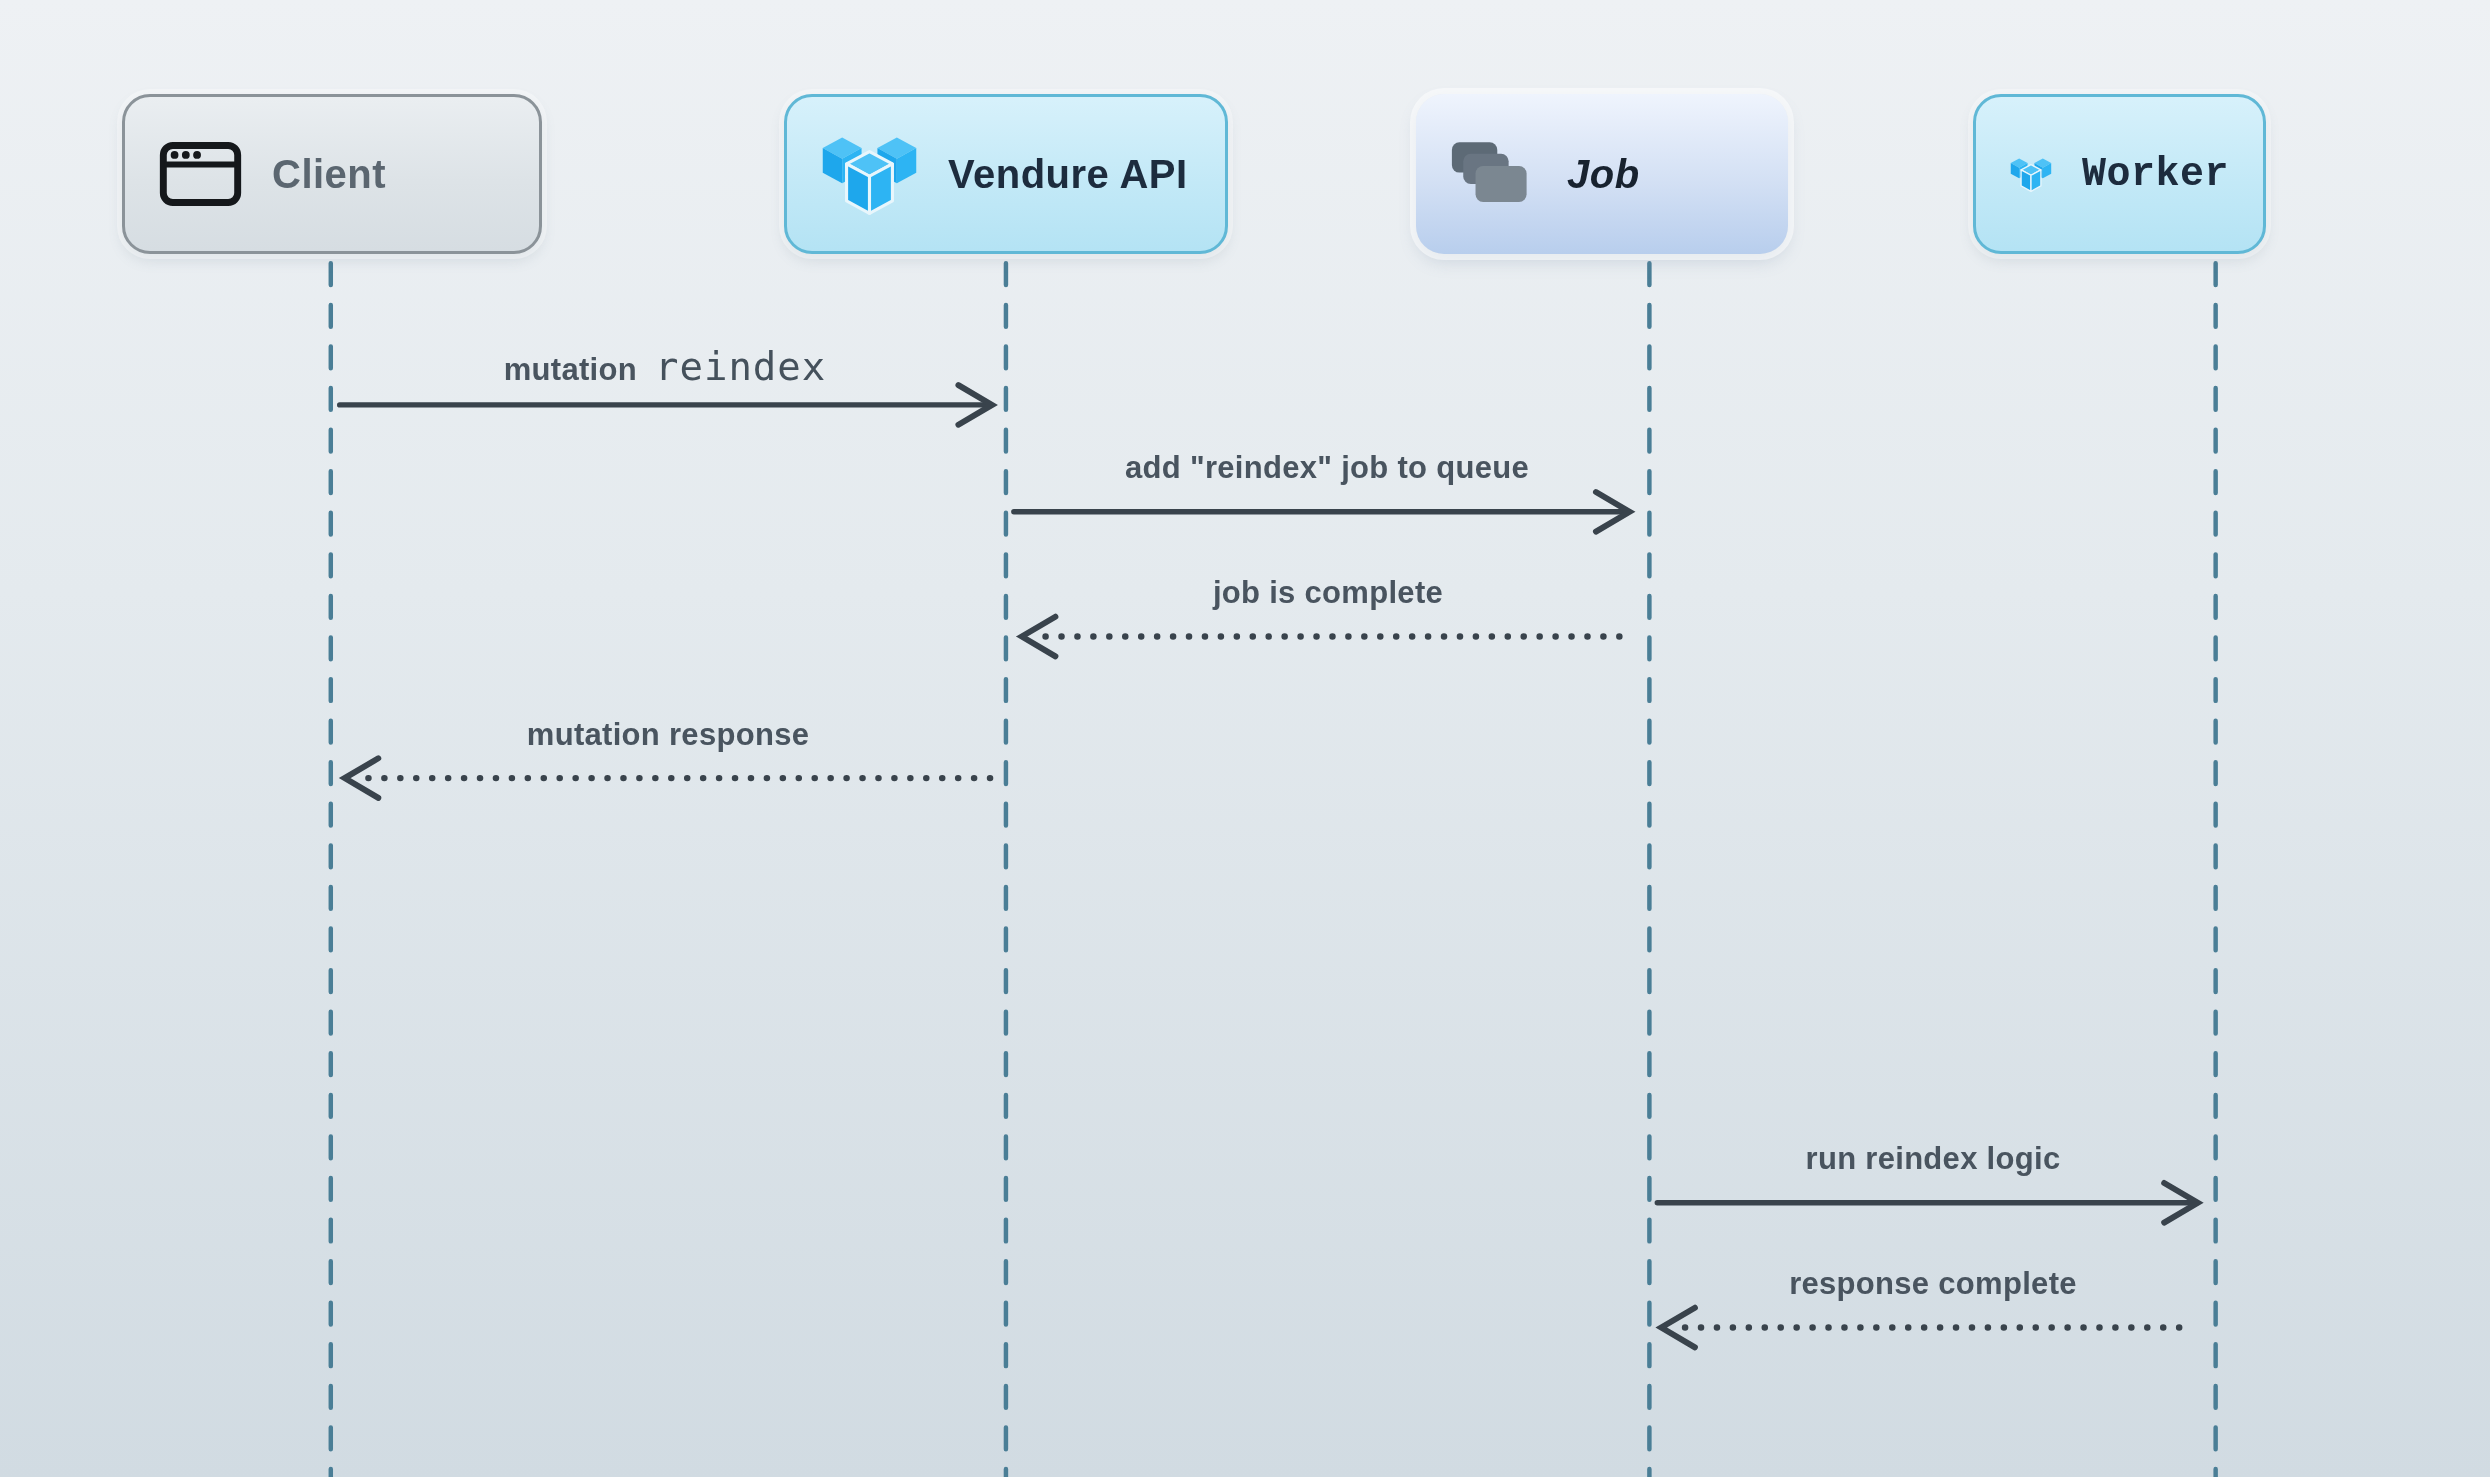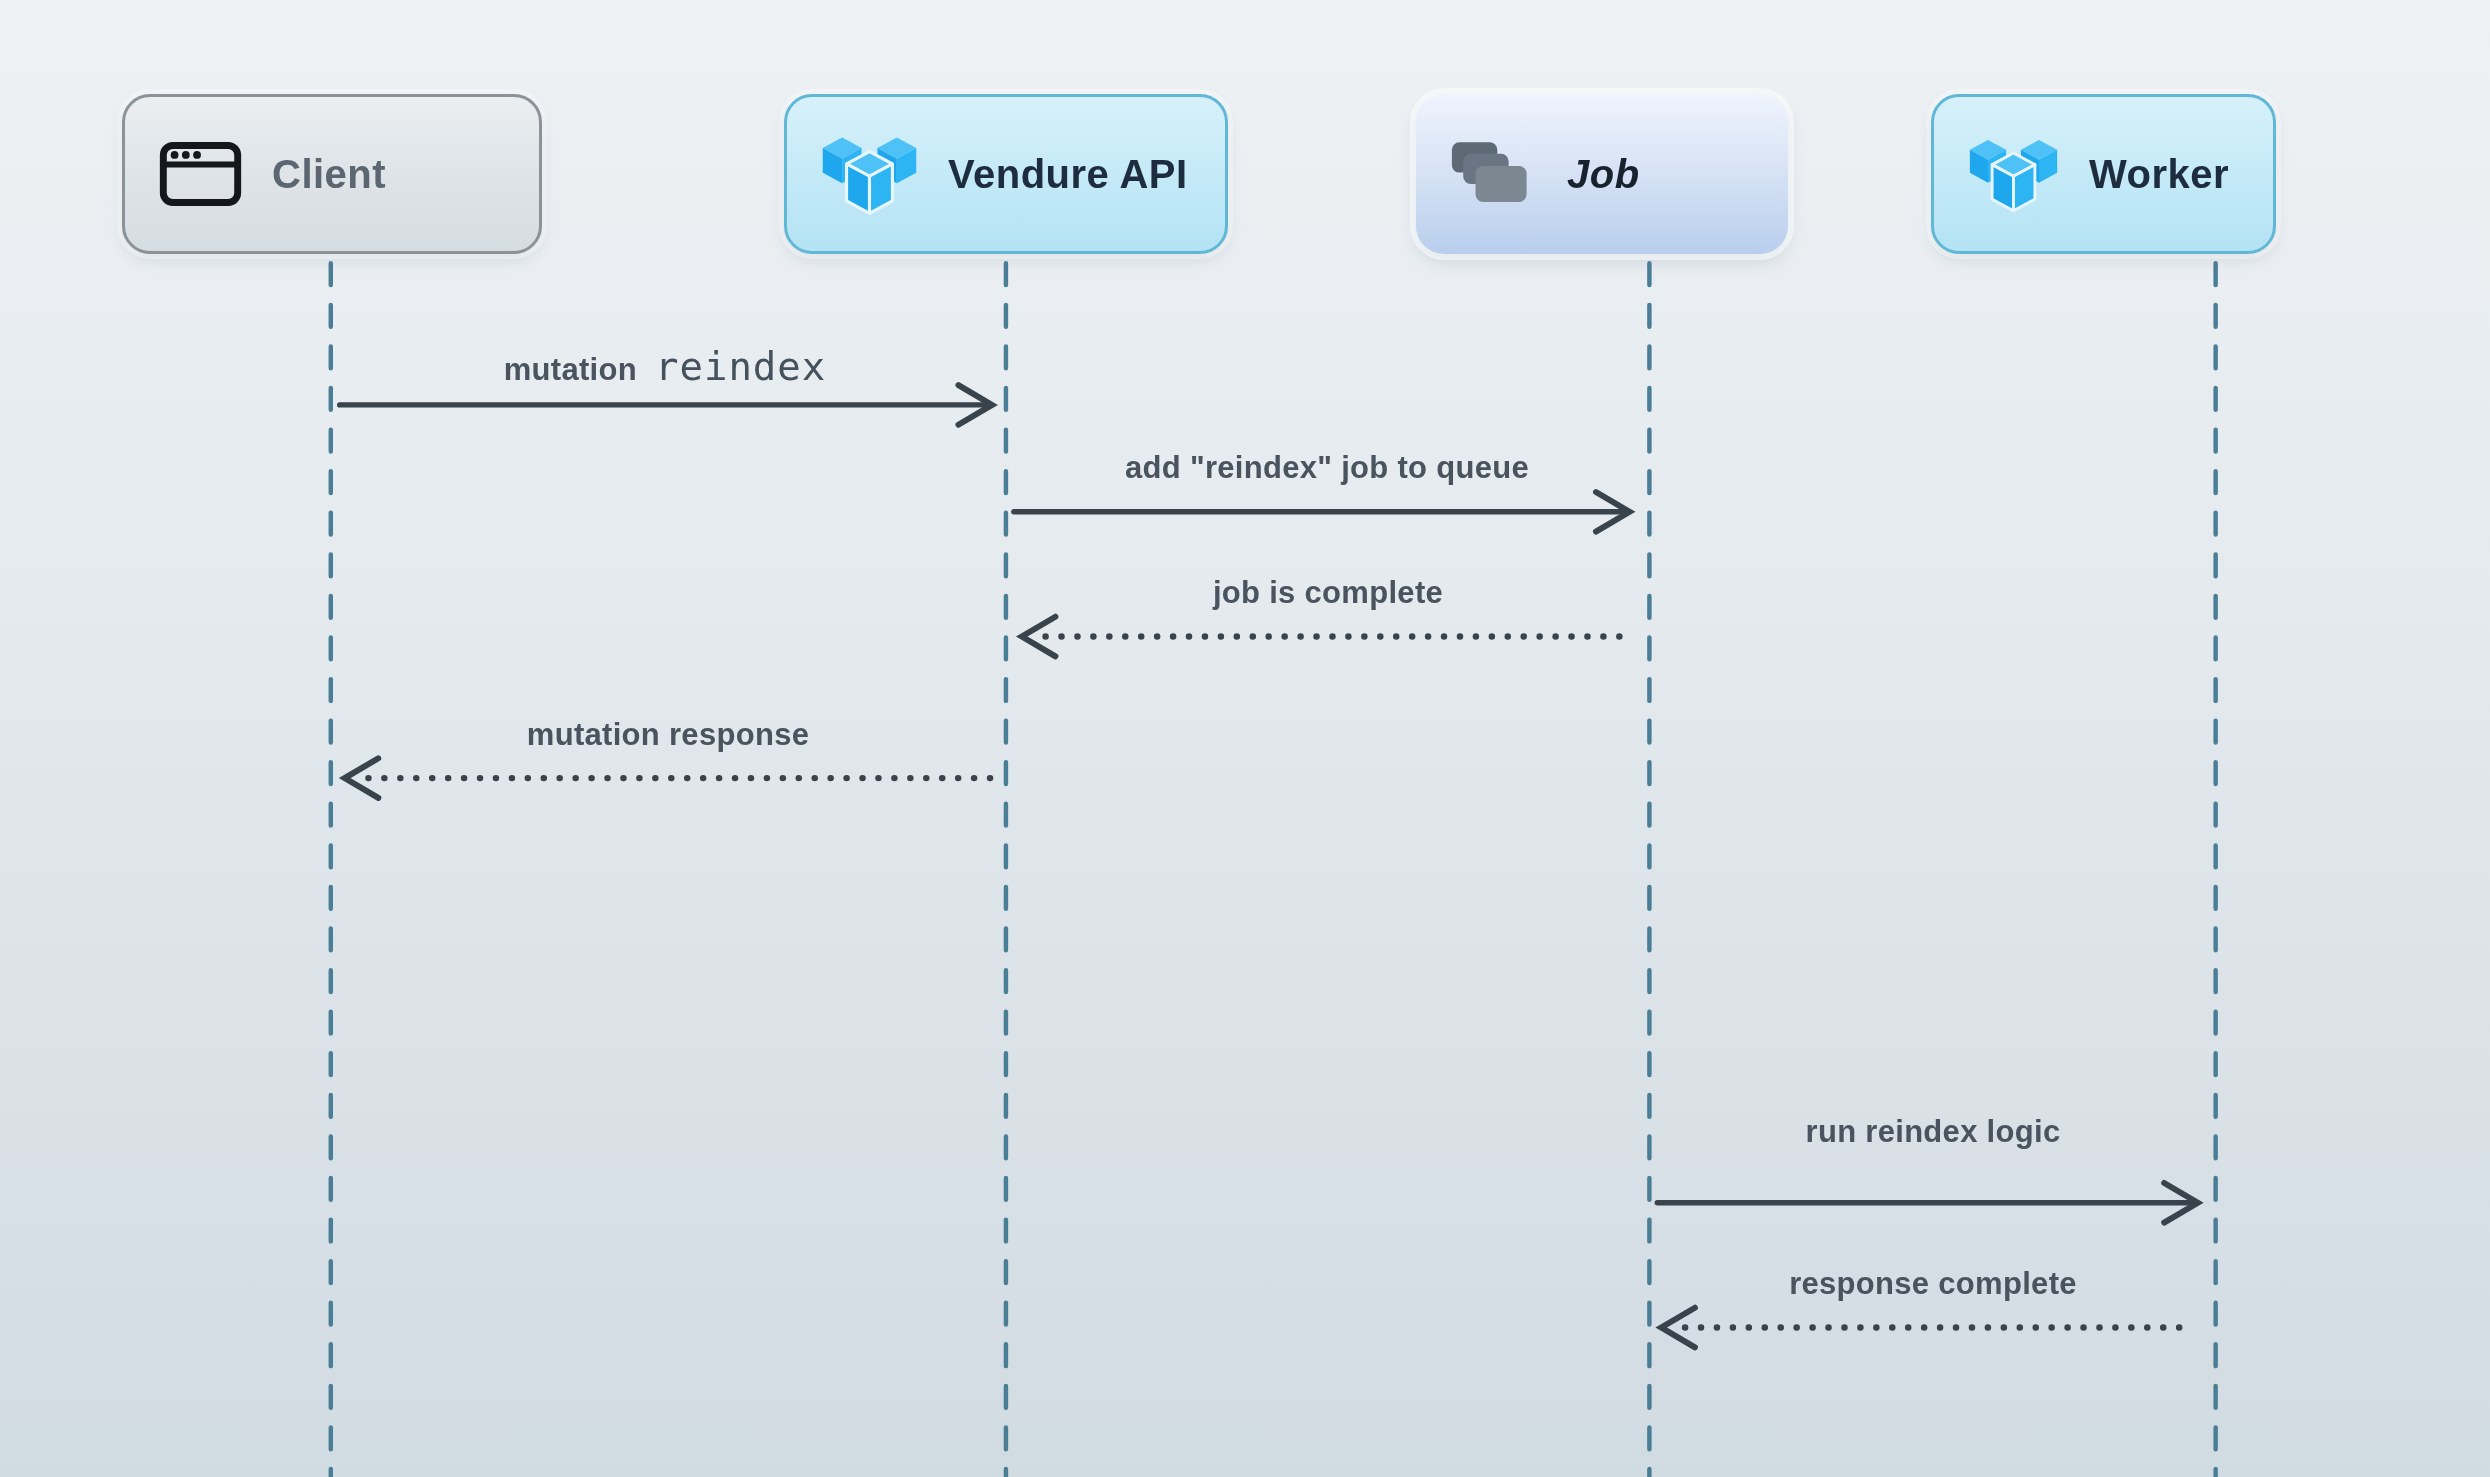"Worker" .actor-worker { font-family: none -> Liberation Mono, monospace; left: 1931px -> 1973px; width: 345px -> 293px }
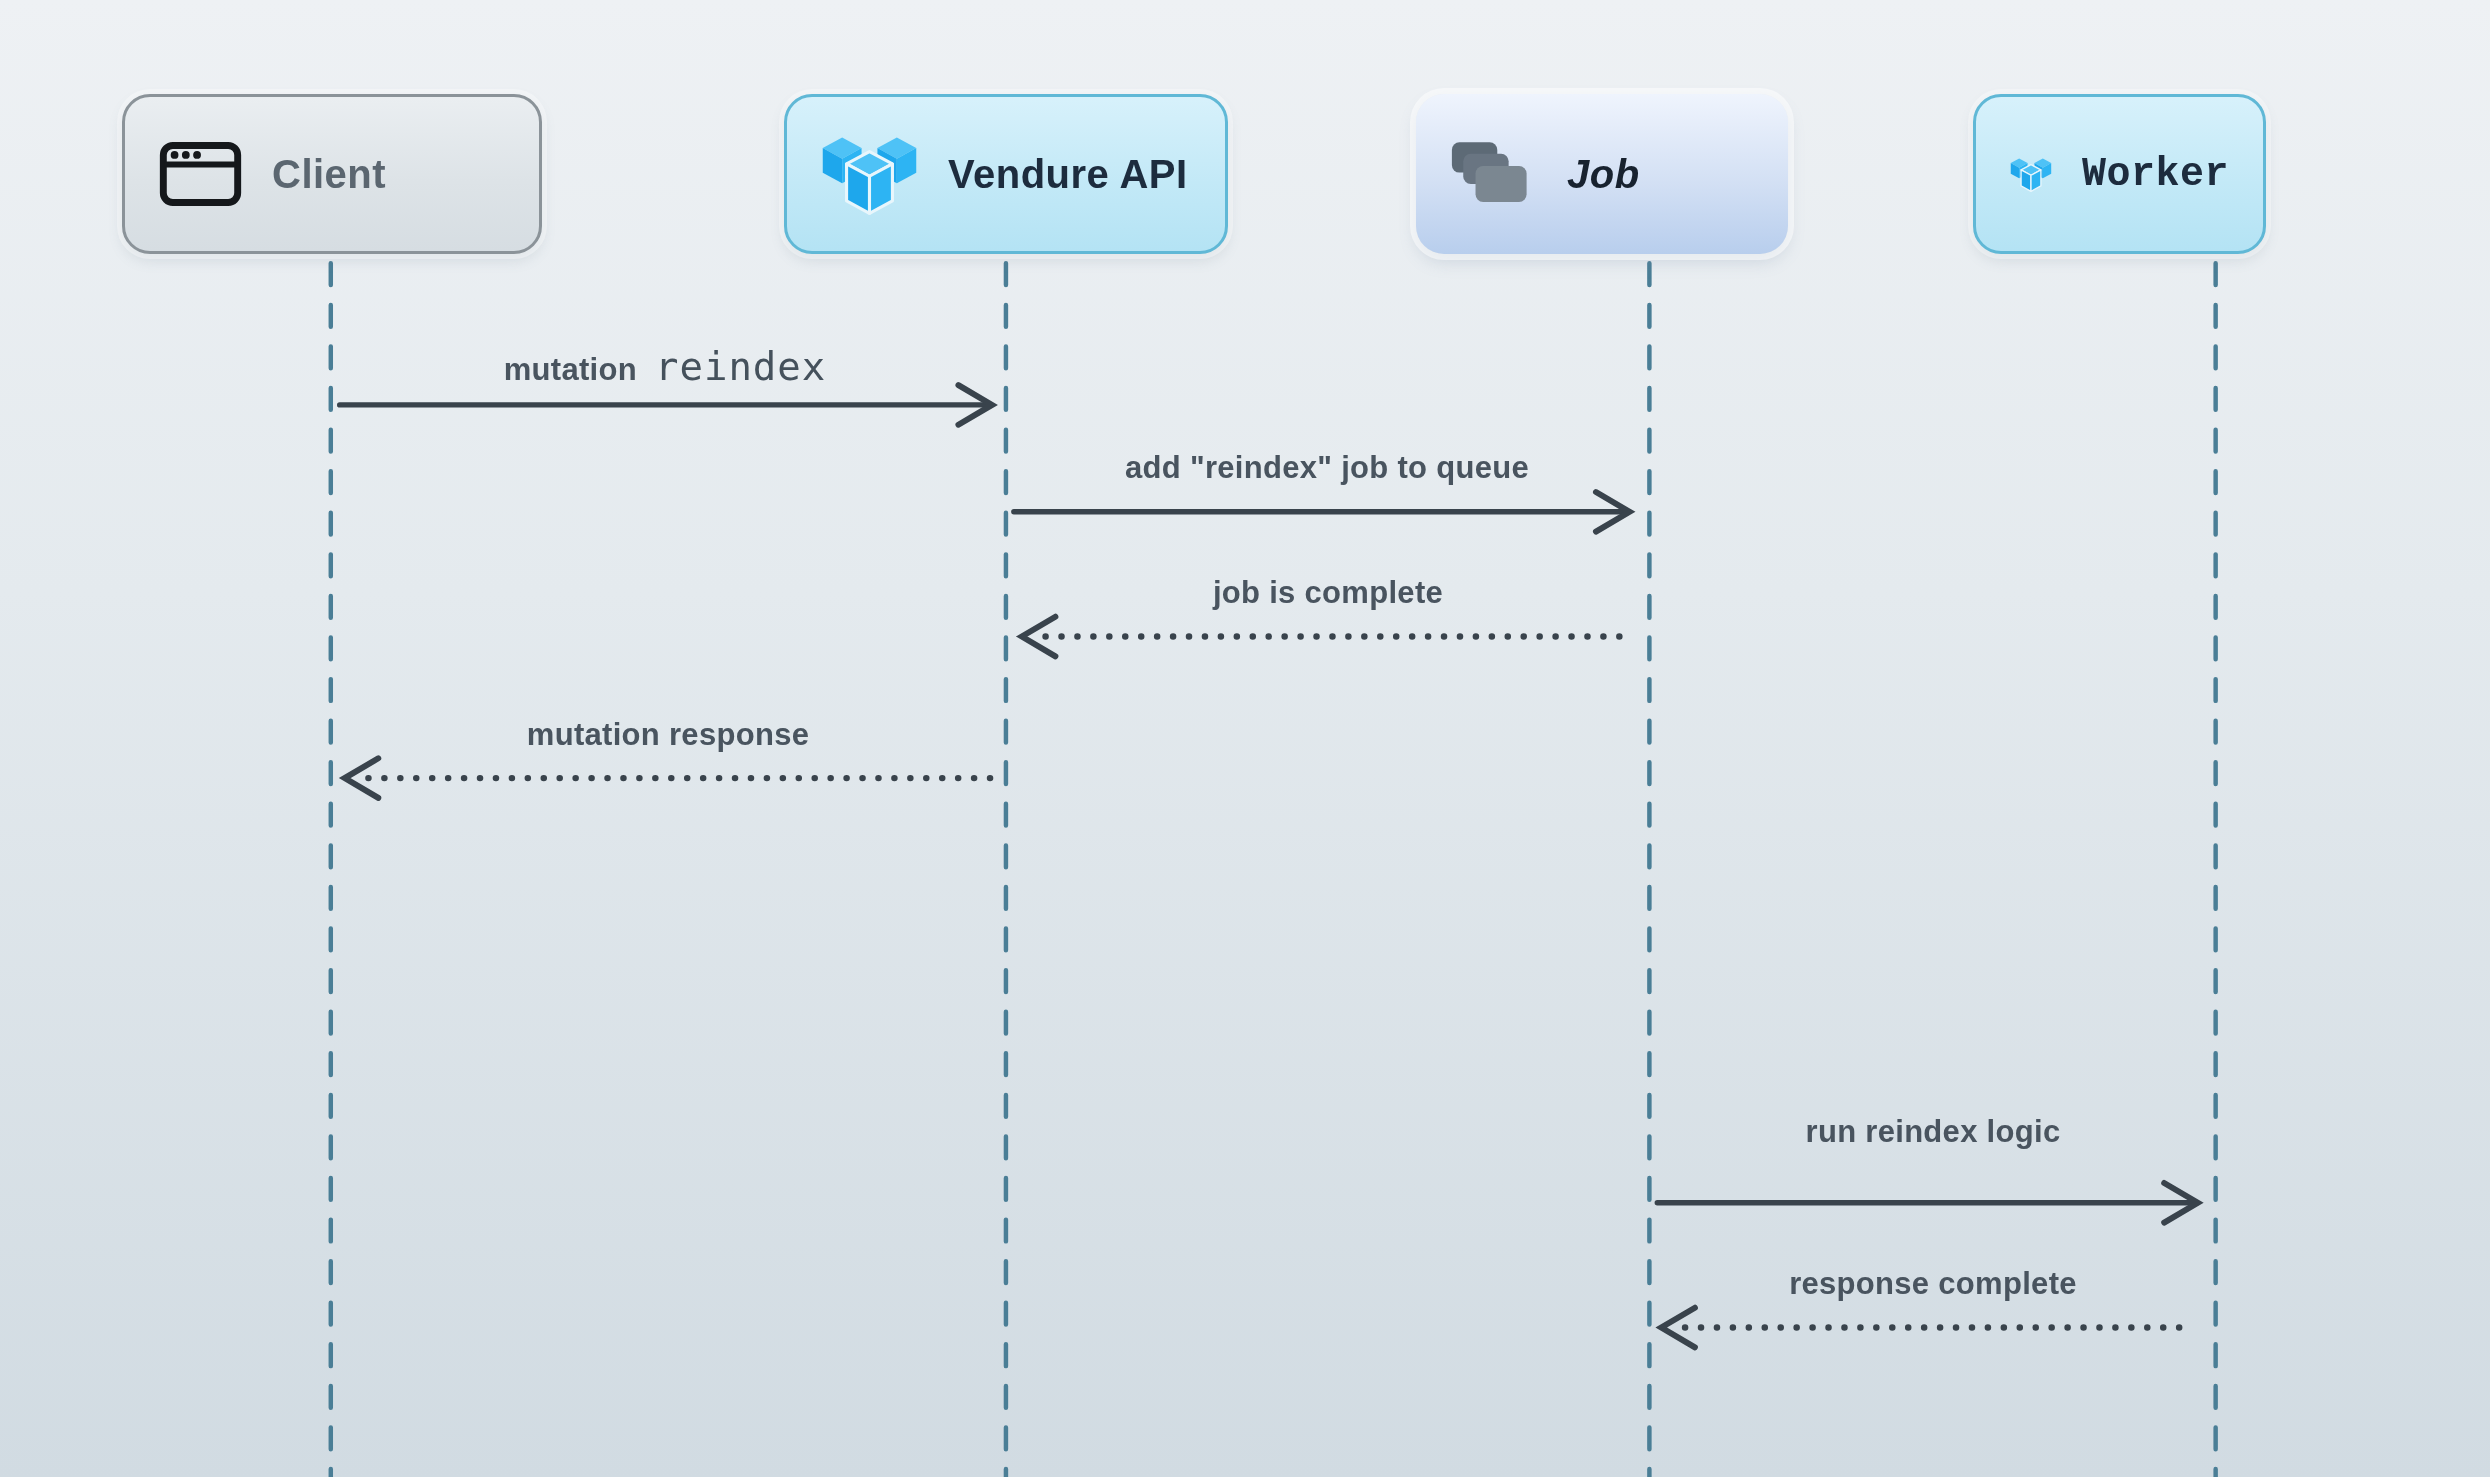"run reindex logic" div.msg { top: 1114px -> 1141px }
